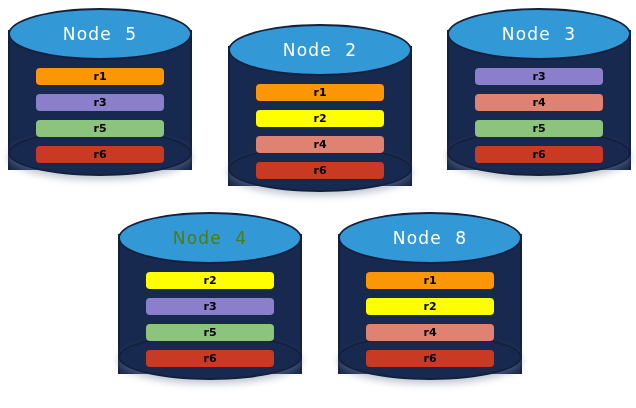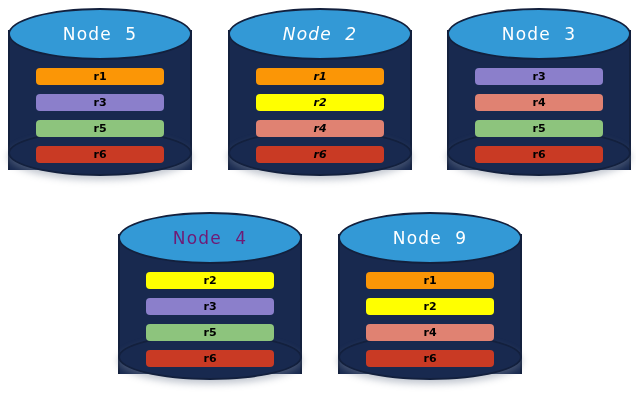"Node 2" div.node { font-style: italic -> none; top: 8px -> 24px }
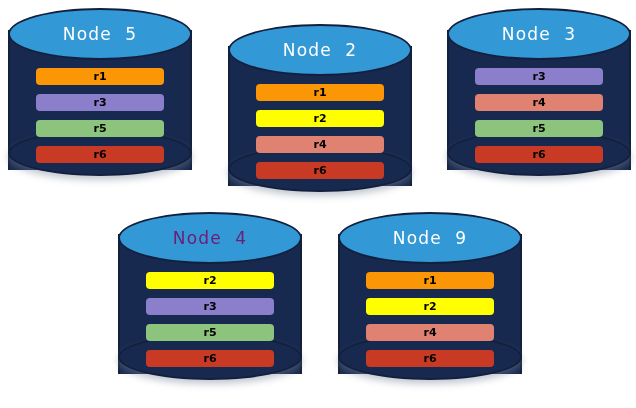"Node 4" div.node-label { color: #701a75 -> #4d7c0f }
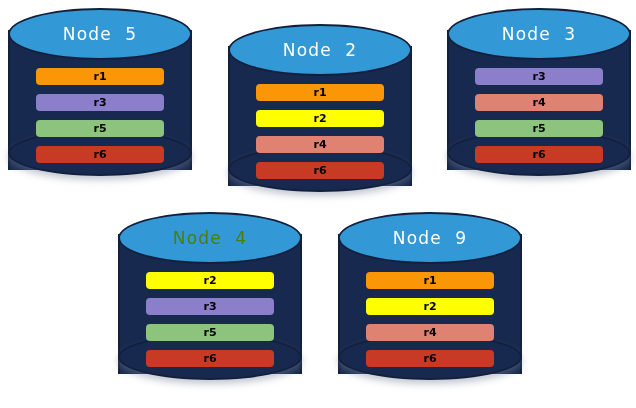"Node 9" div.node-label { text: 9 -> 8 }
